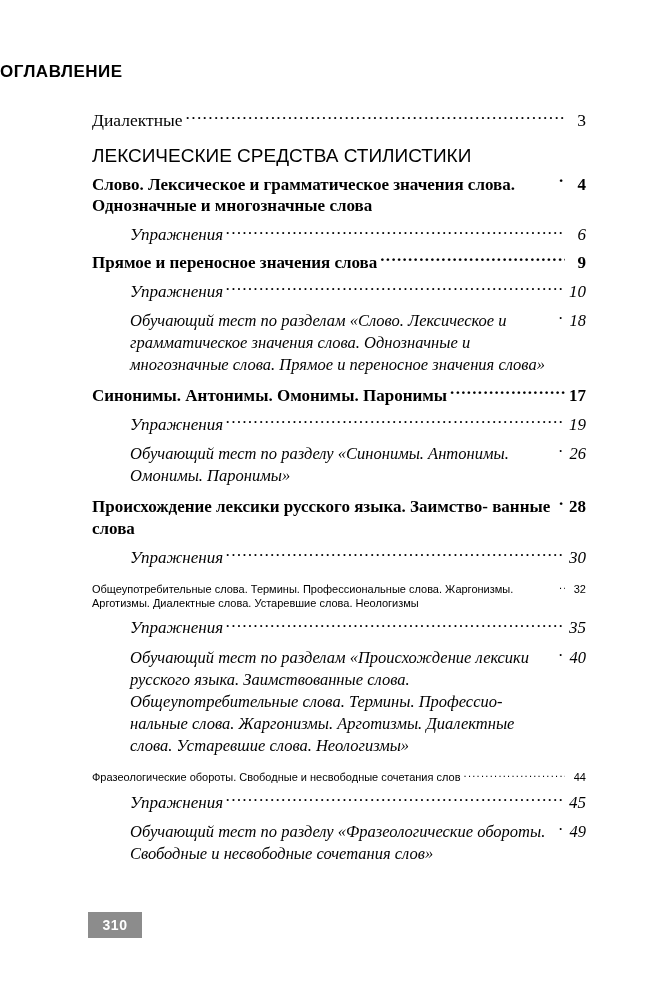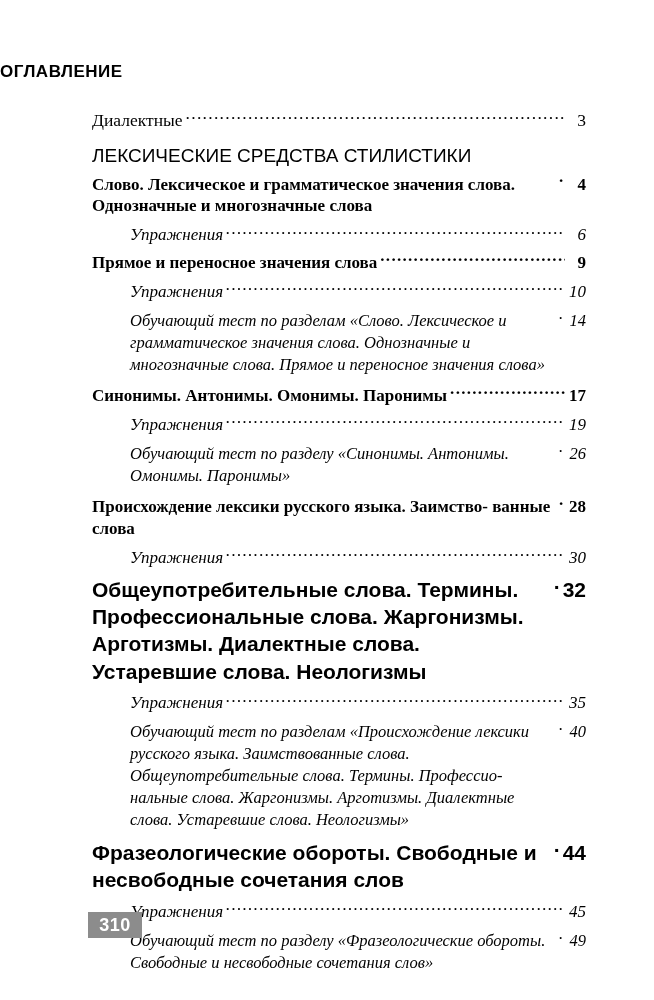"14" span.pg { text: 14 -> 18 }
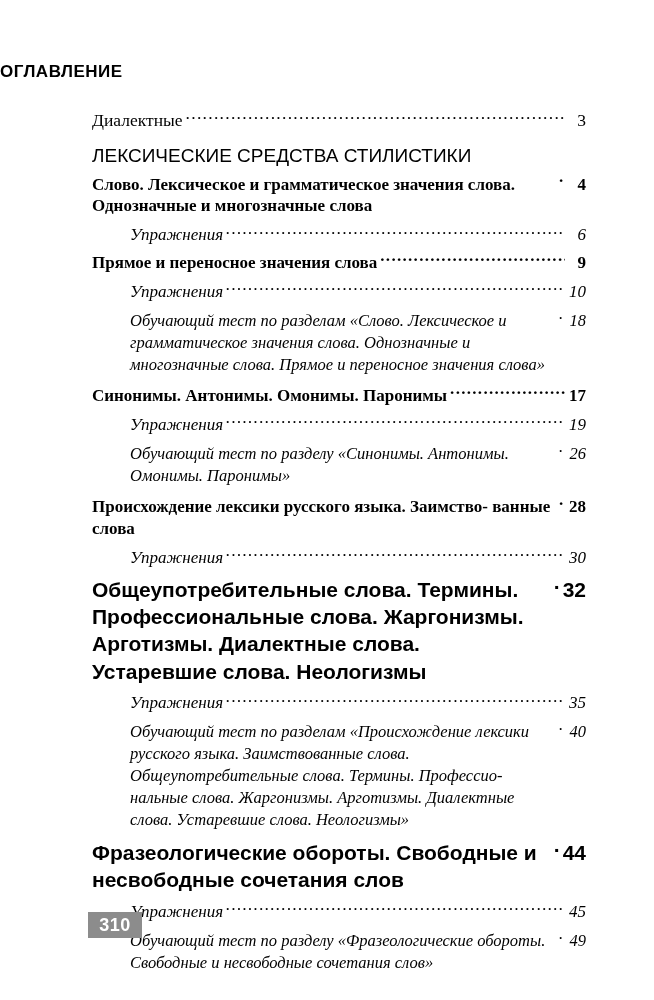"Общеупотребительные слова. Термины." .e-headsans { font-size: 21px -> 11px; font-weight: bold -> normal; margin-top: 8px -> 14px }
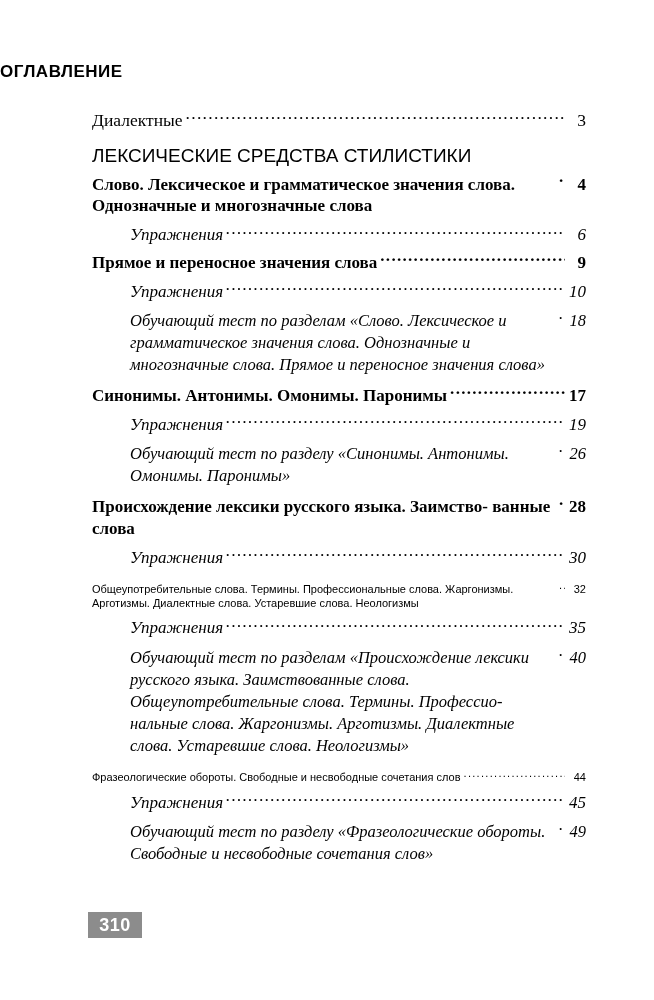"310" .pagenum { font-size: 18px -> 14px }
